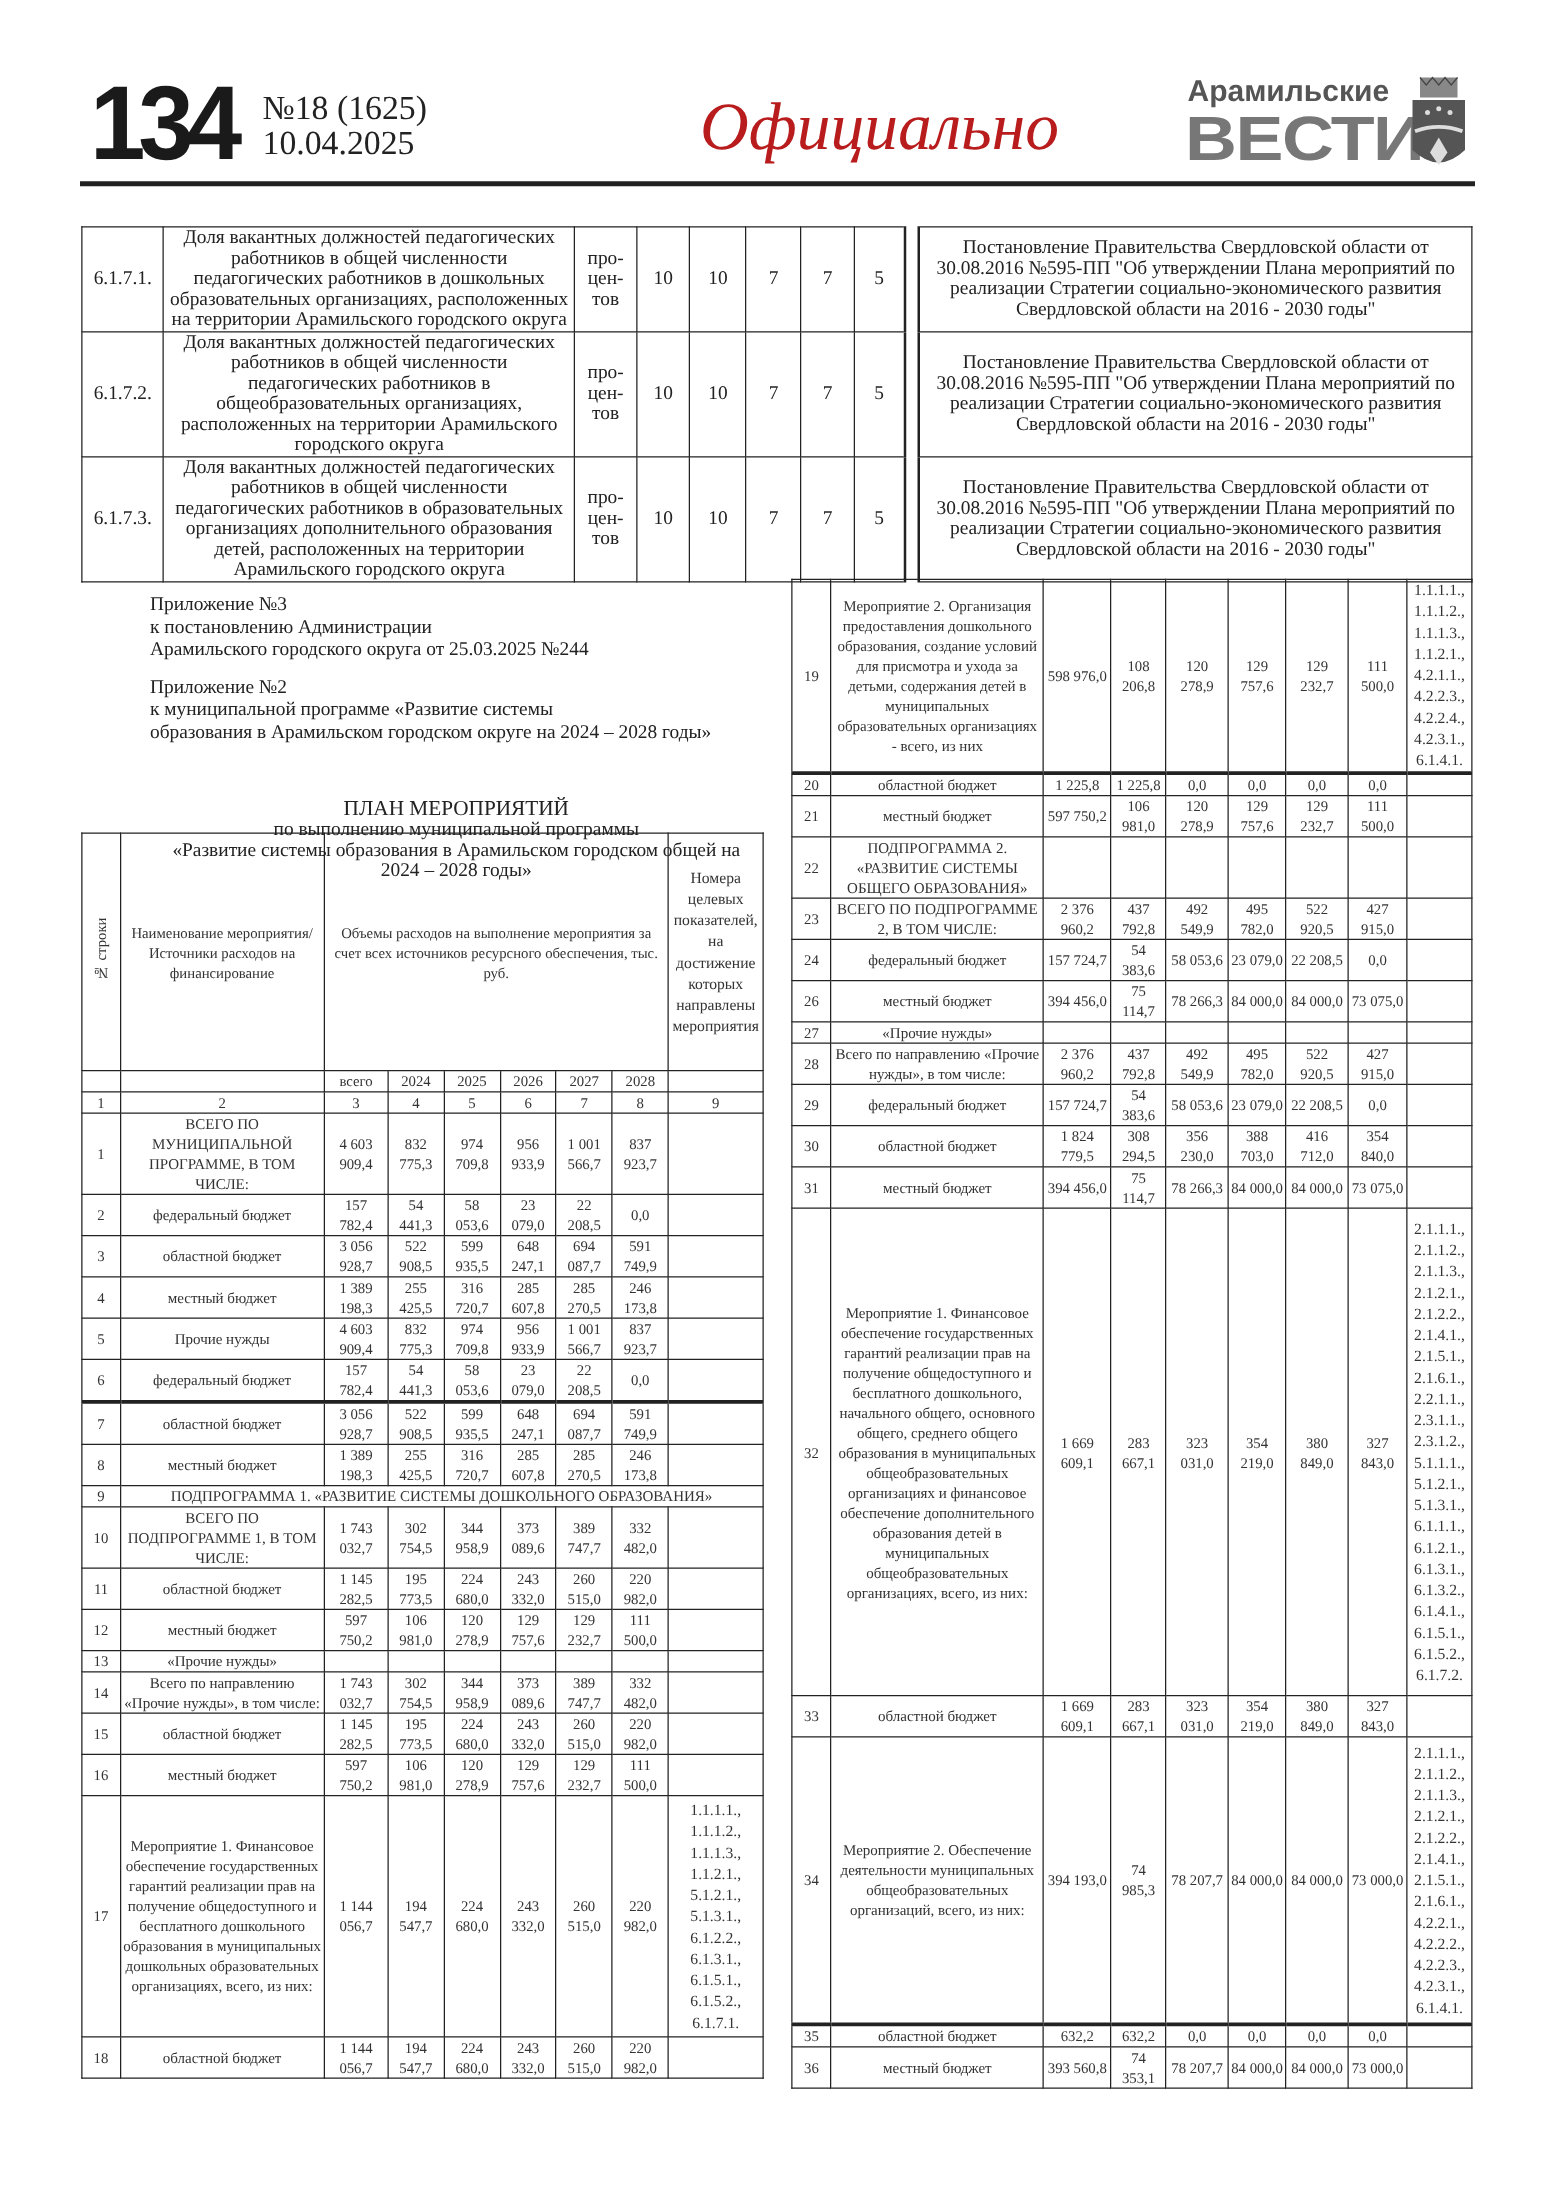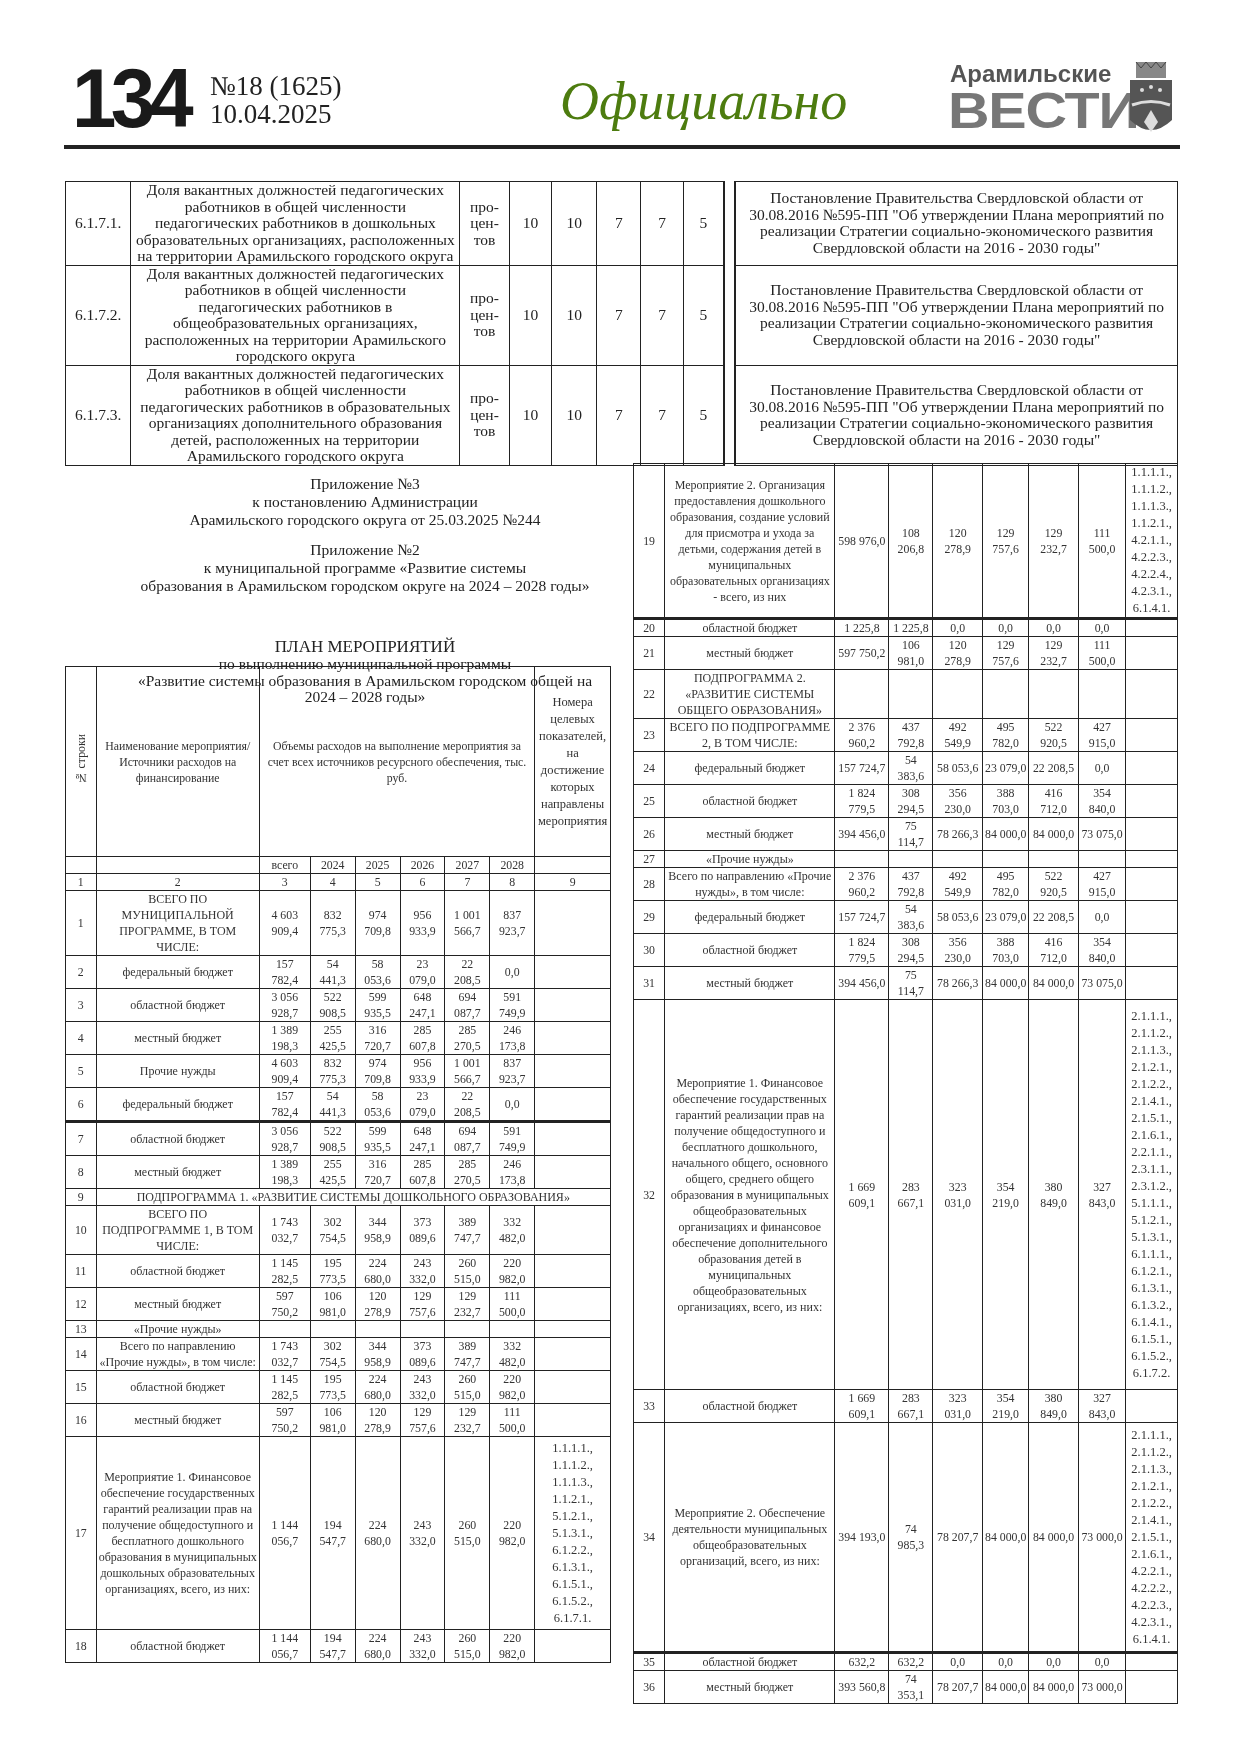"Официально" .hdr-section { color: #4d7c0f -> #b91c1c }
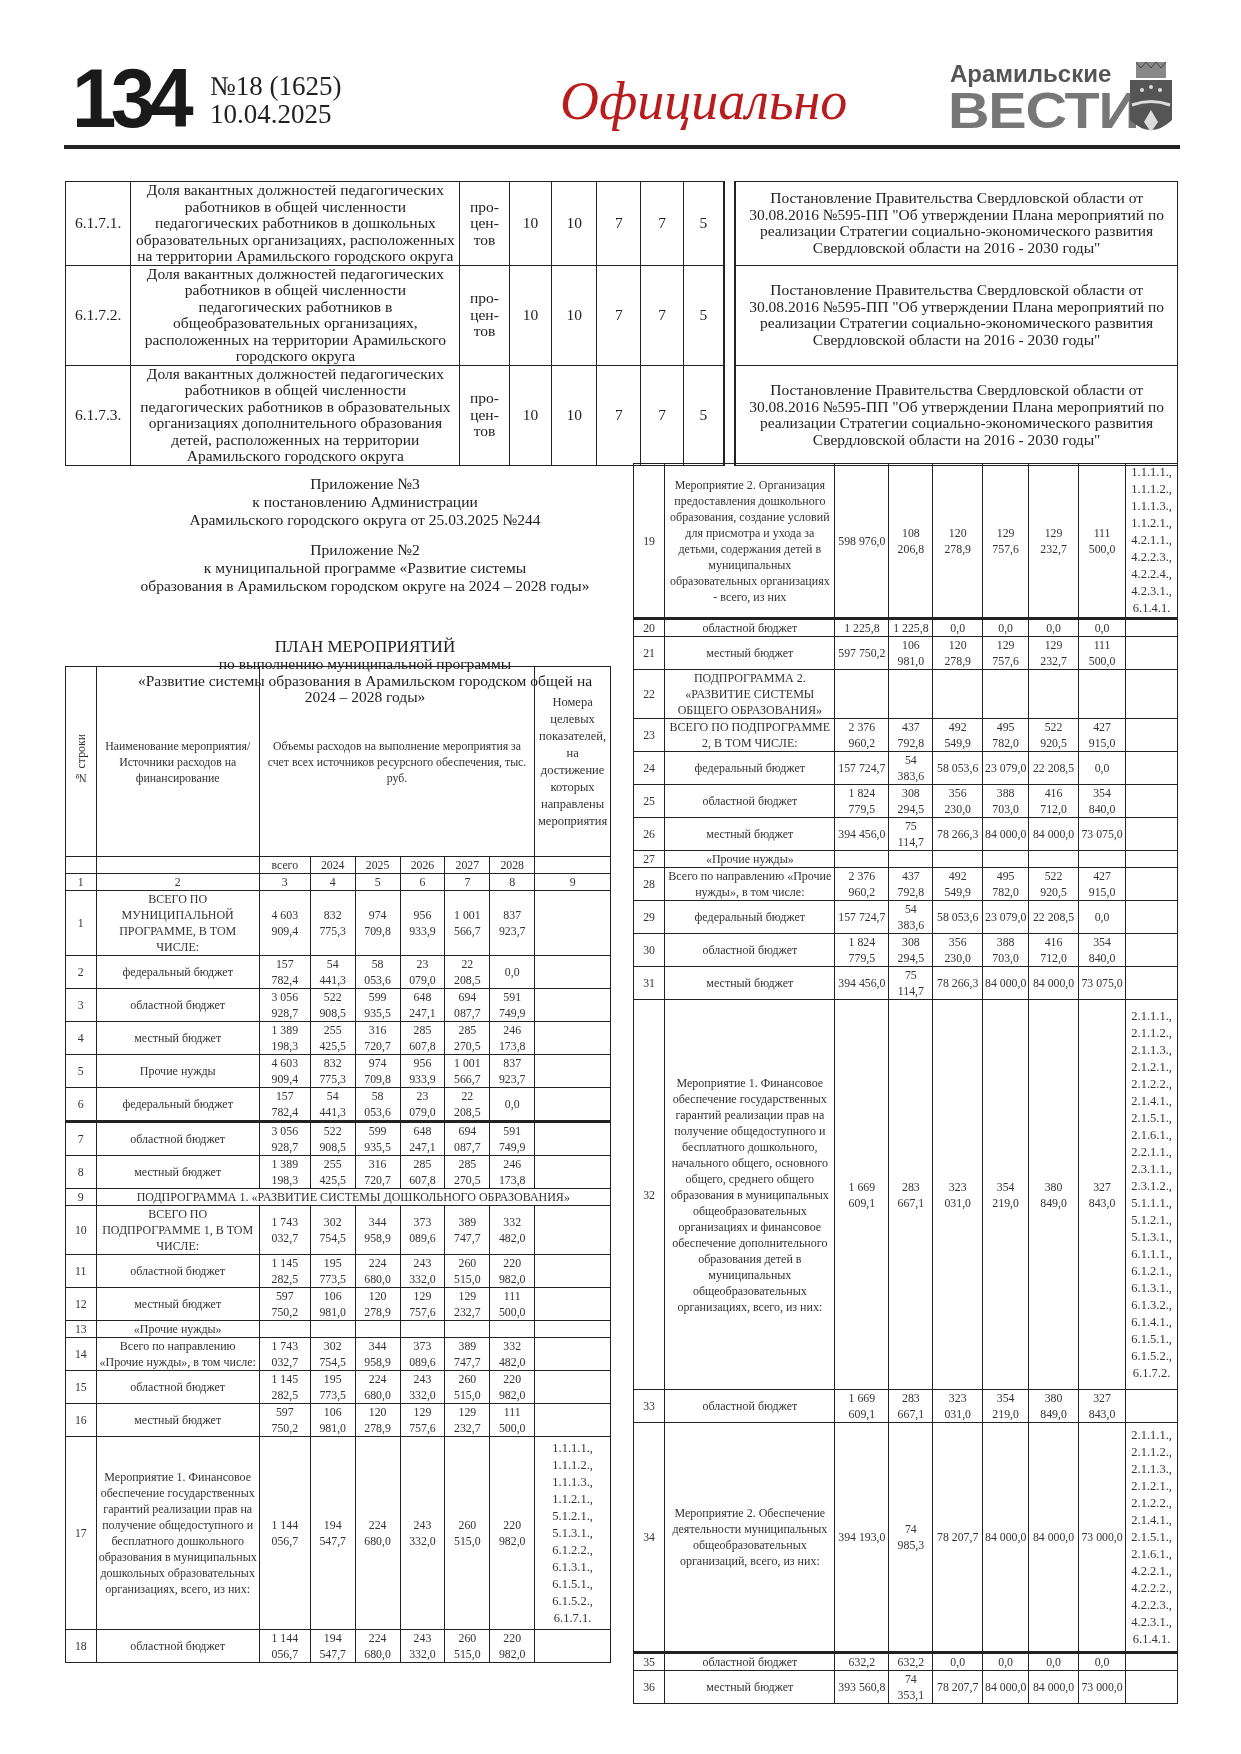"Приложение №3" .app { text-align: center -> left }
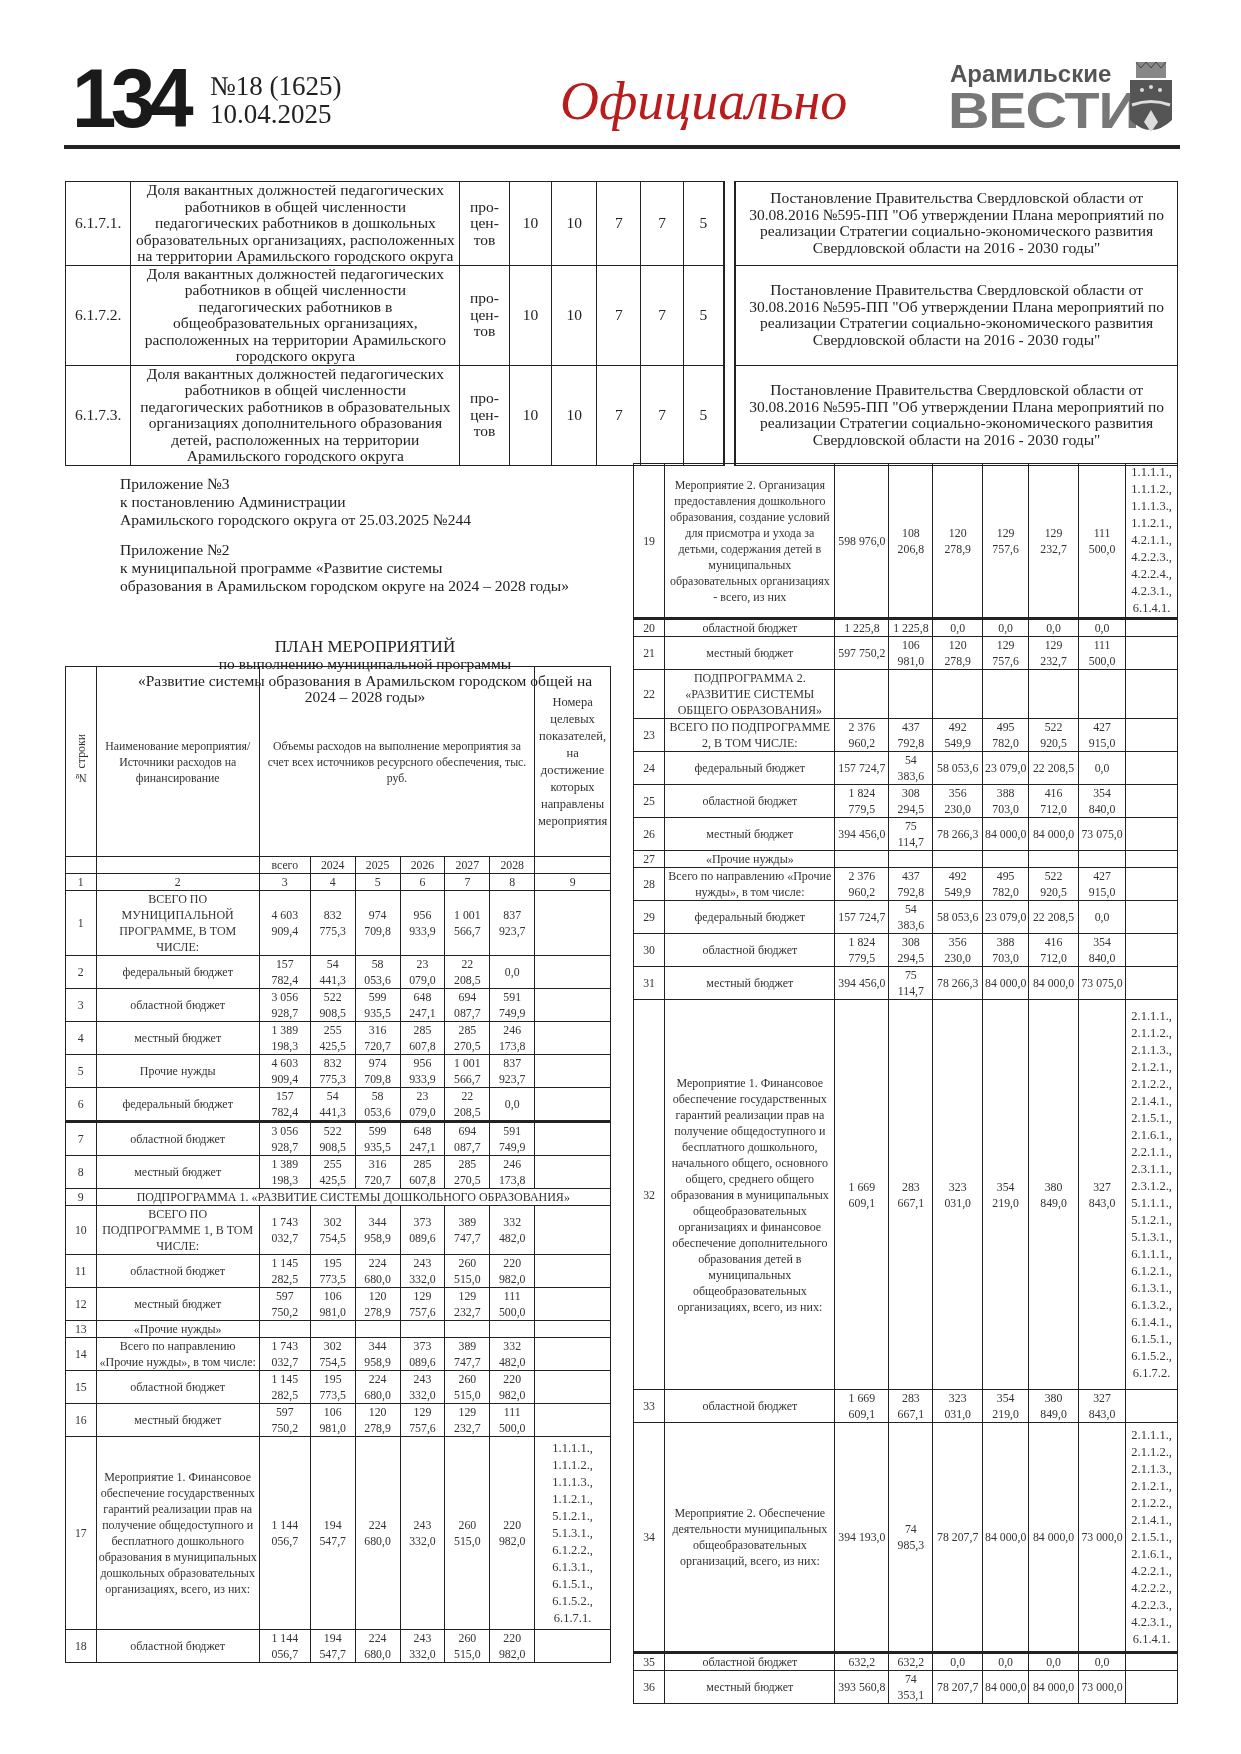"25" tr { html: <tr> <td>25</td> <td>областной бюджет</td> <td>1 824 779,5</td> <td>308 294,5</td> <td>356 230,0</td> <td>388 703,0</td> <td>416 712,0</td> <td>354 840,0</td> <td></td> </tr> -> none }
